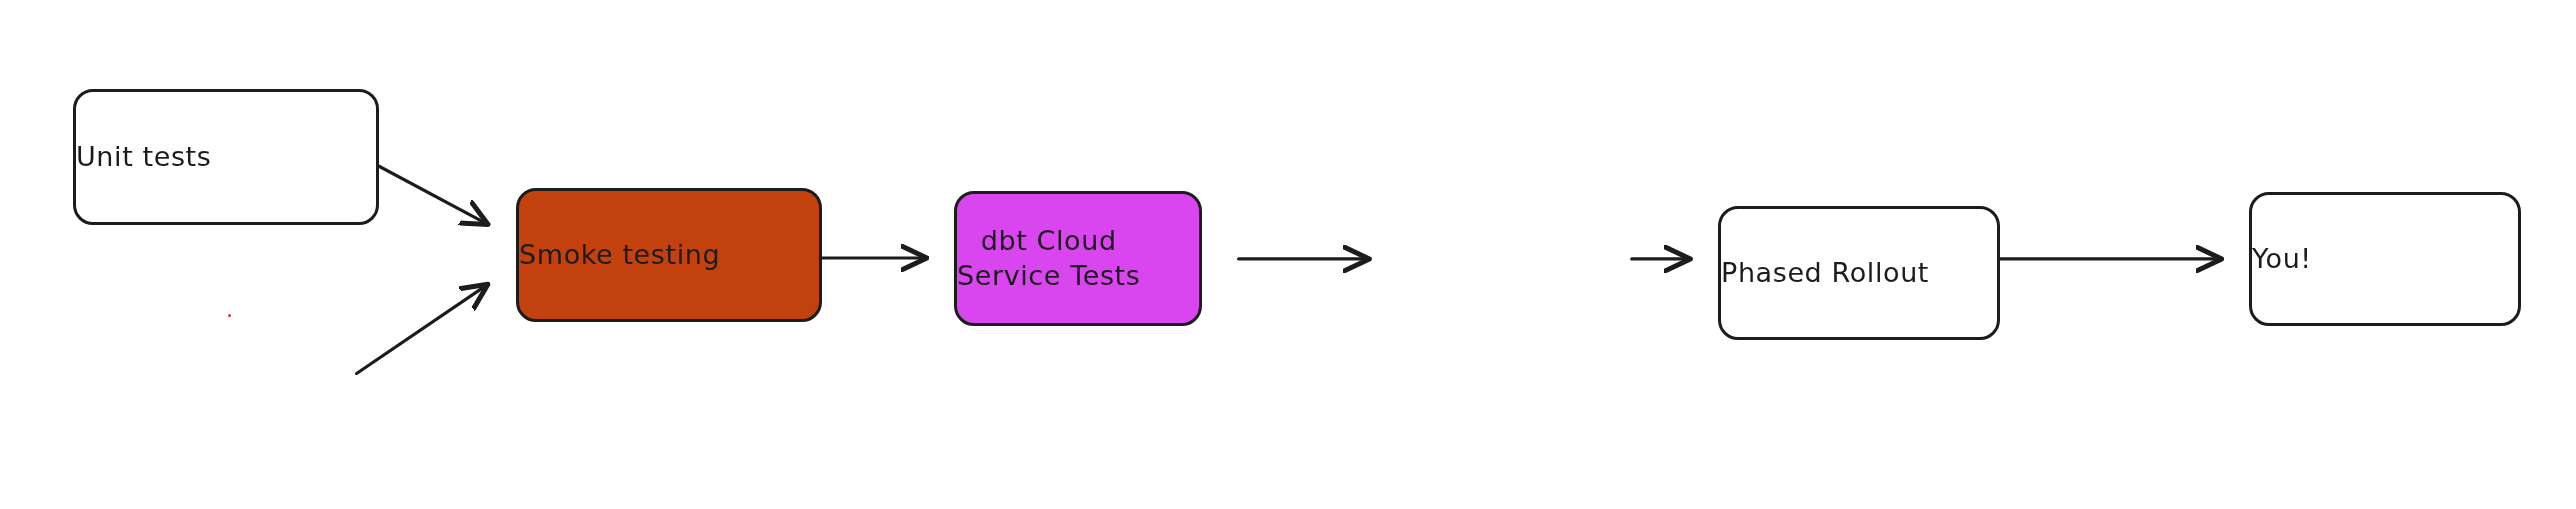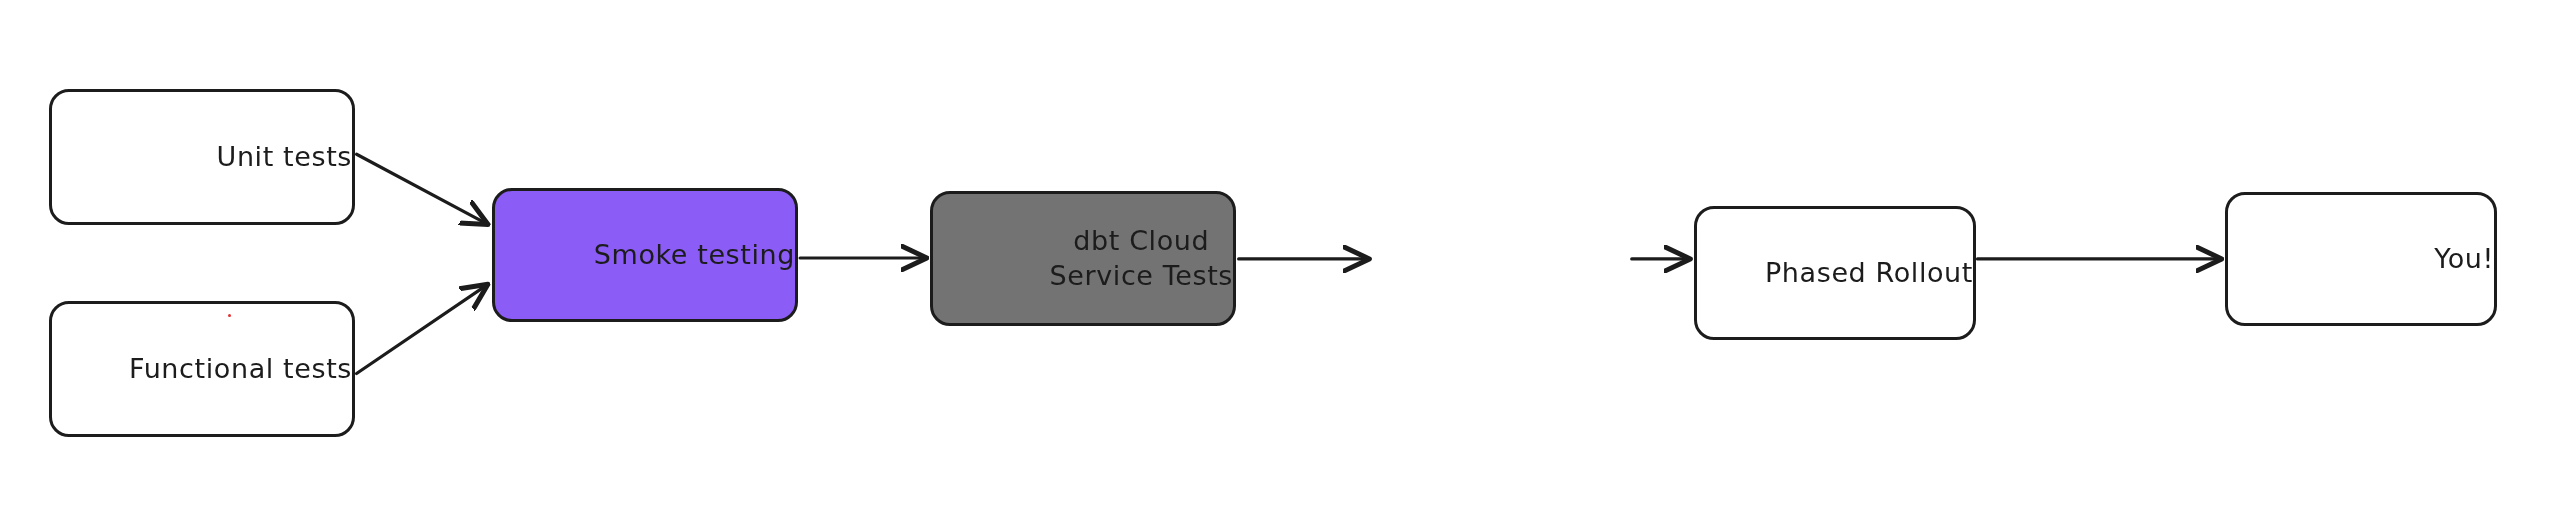"Unit tests" .node { justify-content: flex-end -> flex-start; margin-left: none -> 24px }
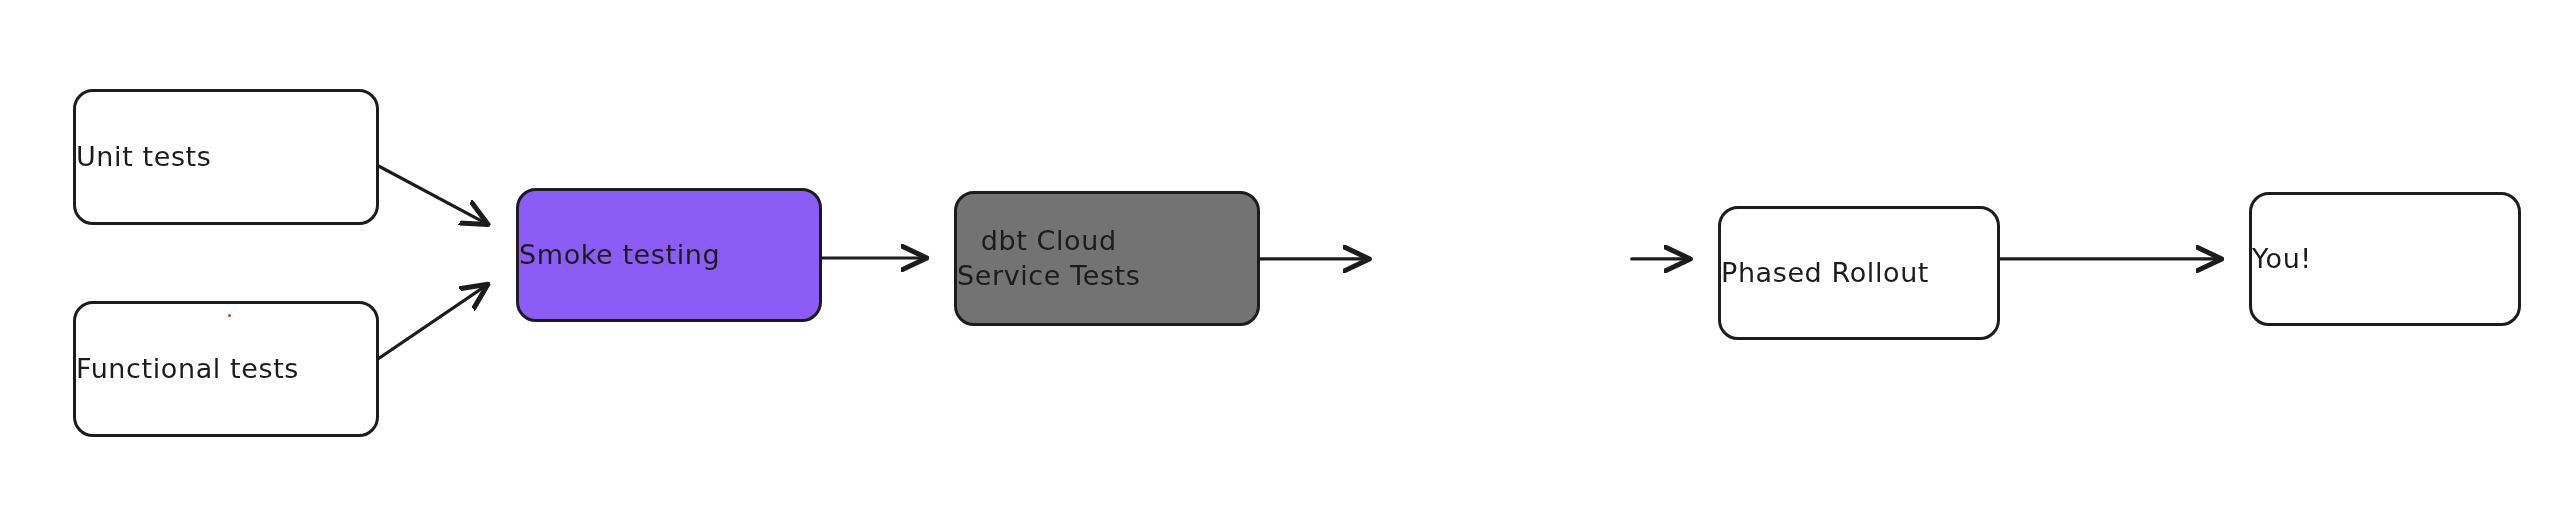"Smoke testing" div.node { background: #8b5cf6 -> #c2410c }
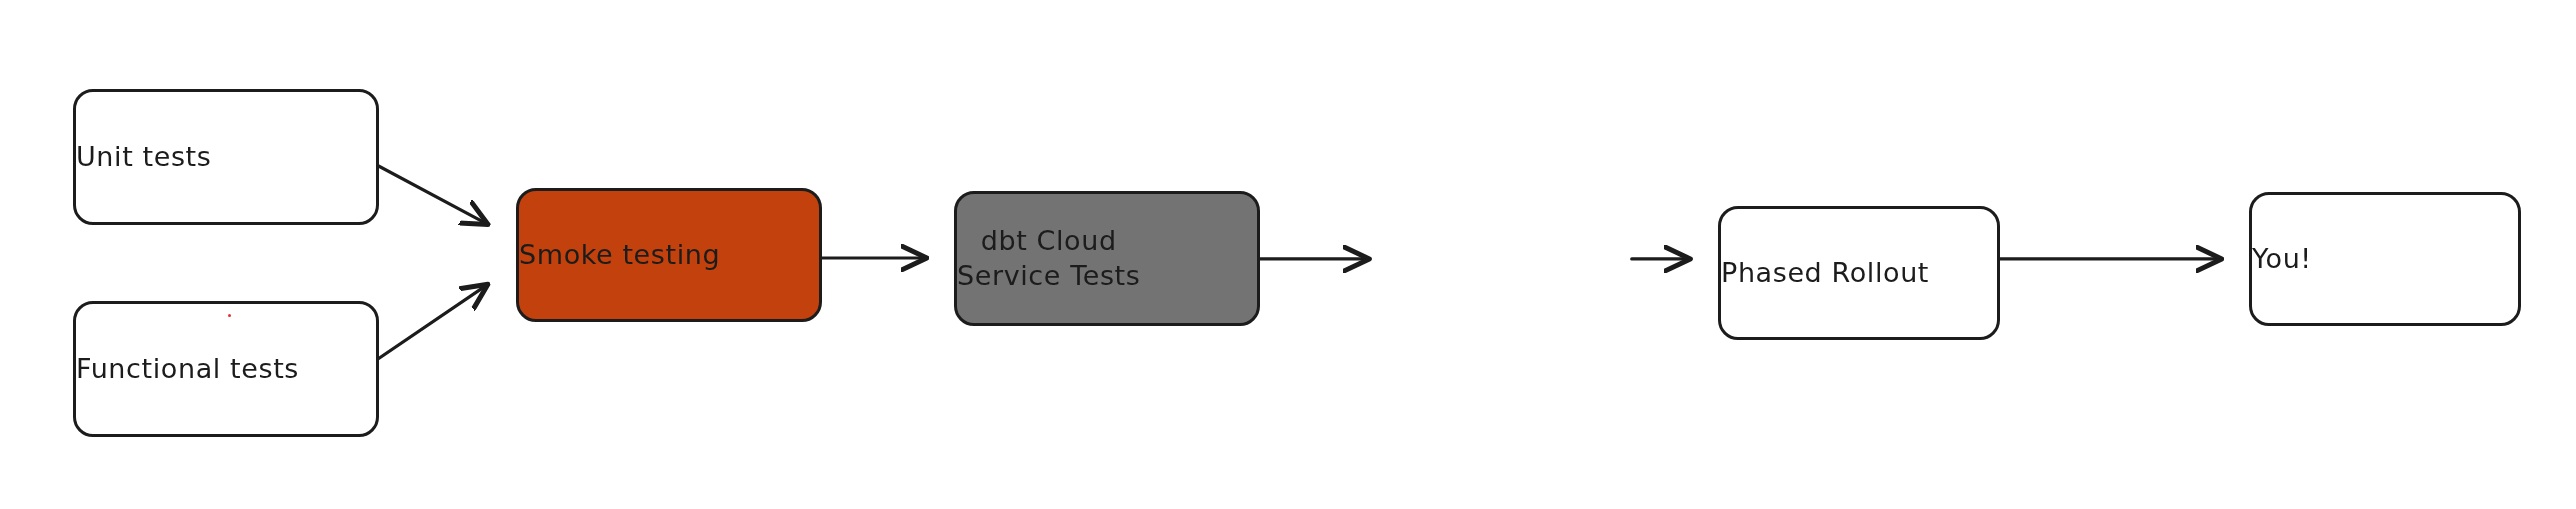"dbt Cloud" div.node { background: #737373 -> #d946ef; width: 306px -> 248px }
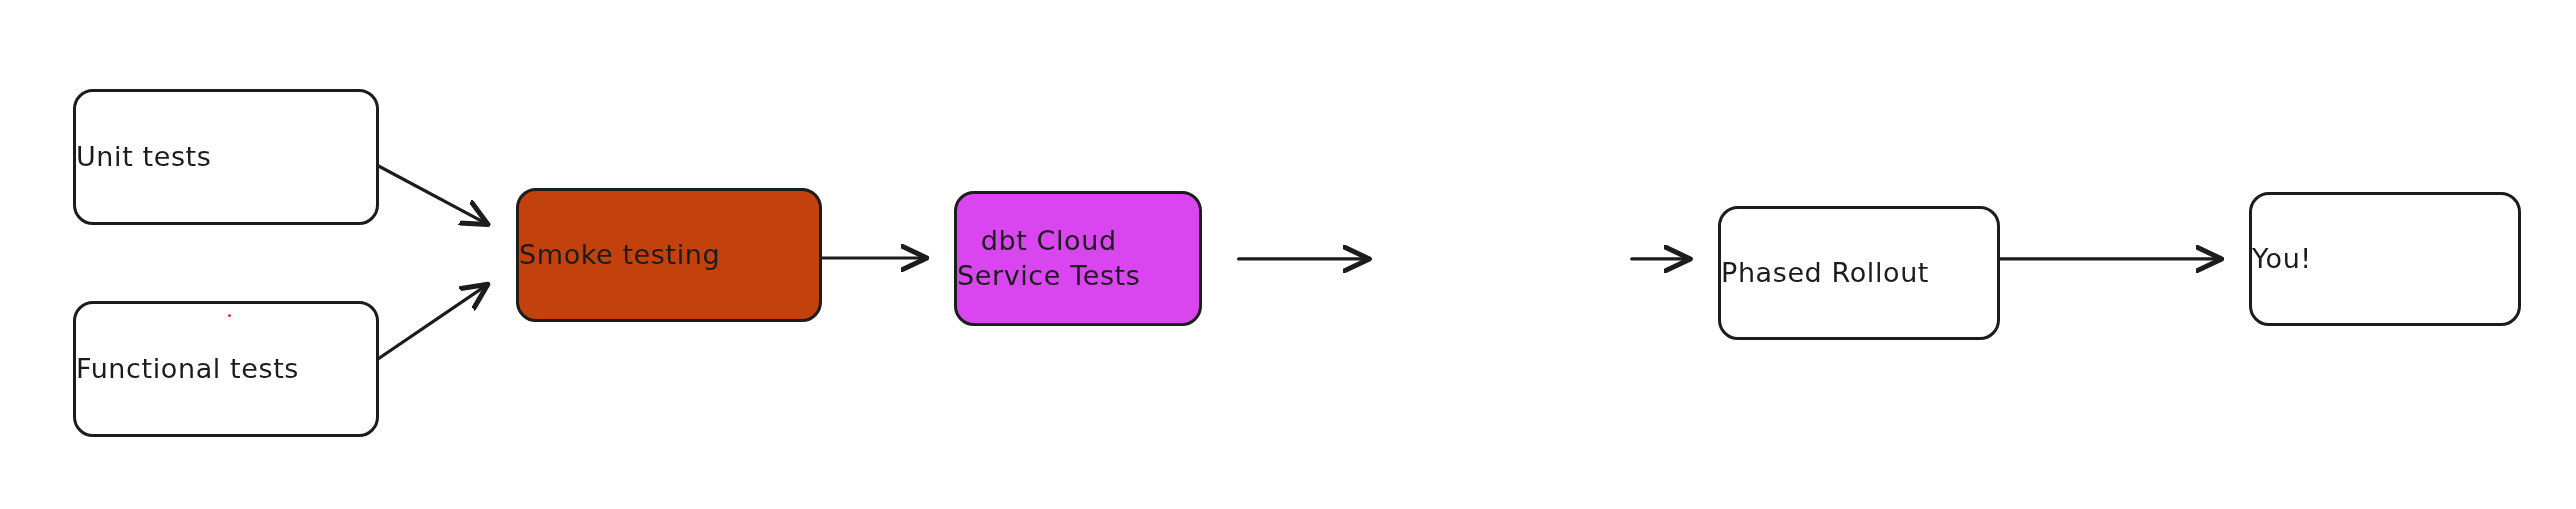"Functional tests" div.node { html: <div> <span>Functional tests</span> </div> -> none }
